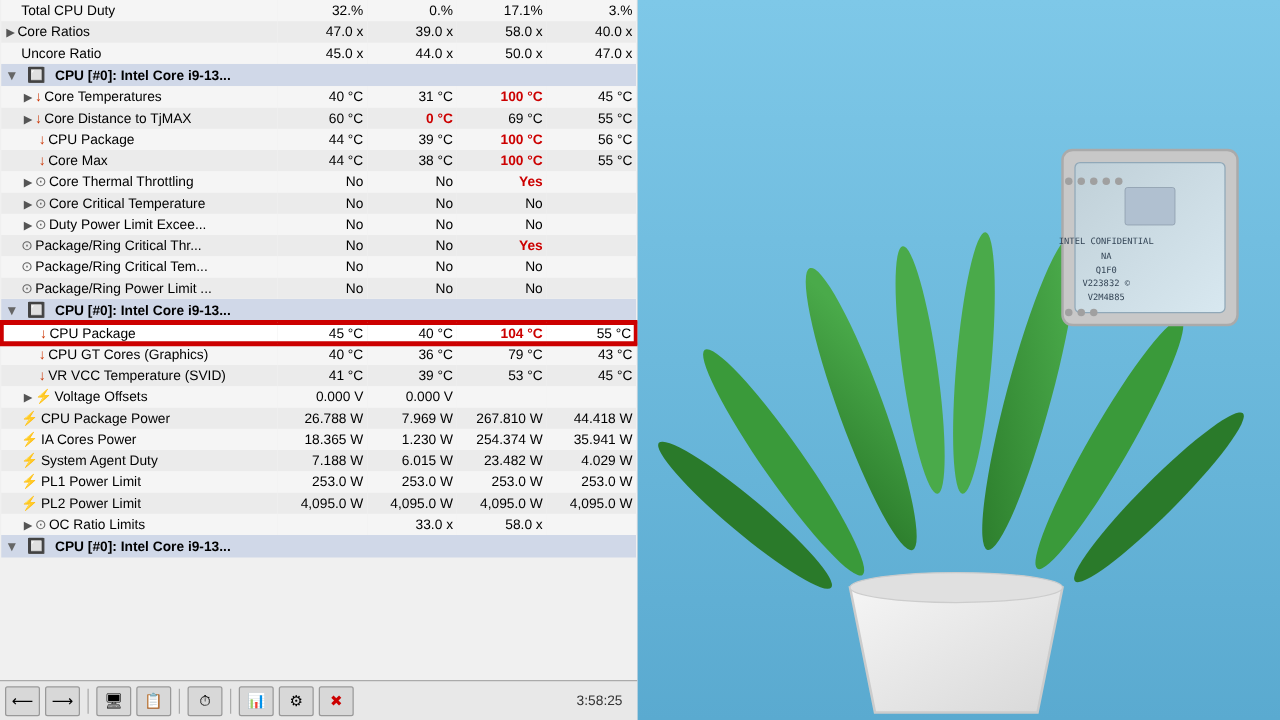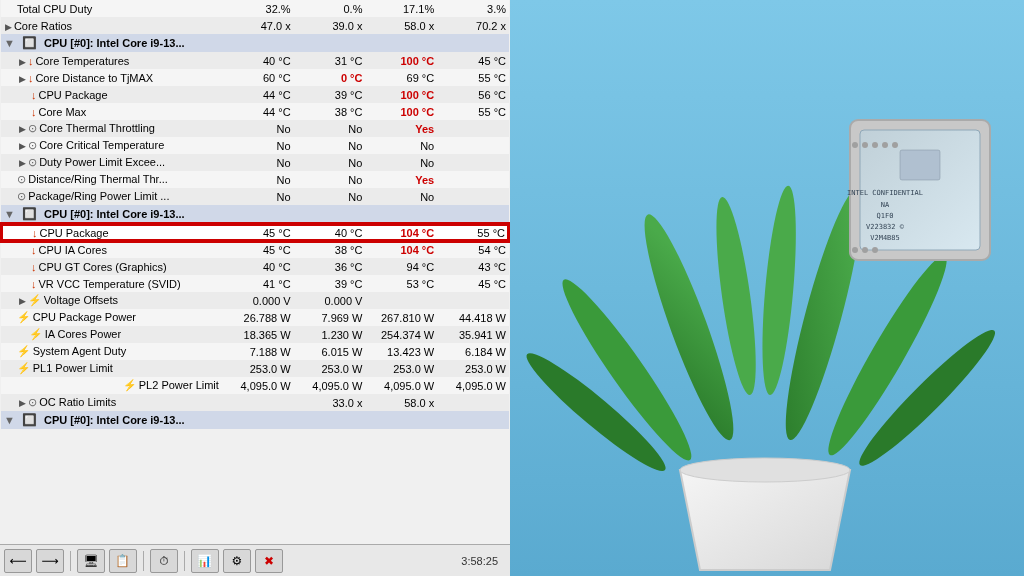"70.2 x" td.col-val4 { text: 70.2 -> 40.0 }
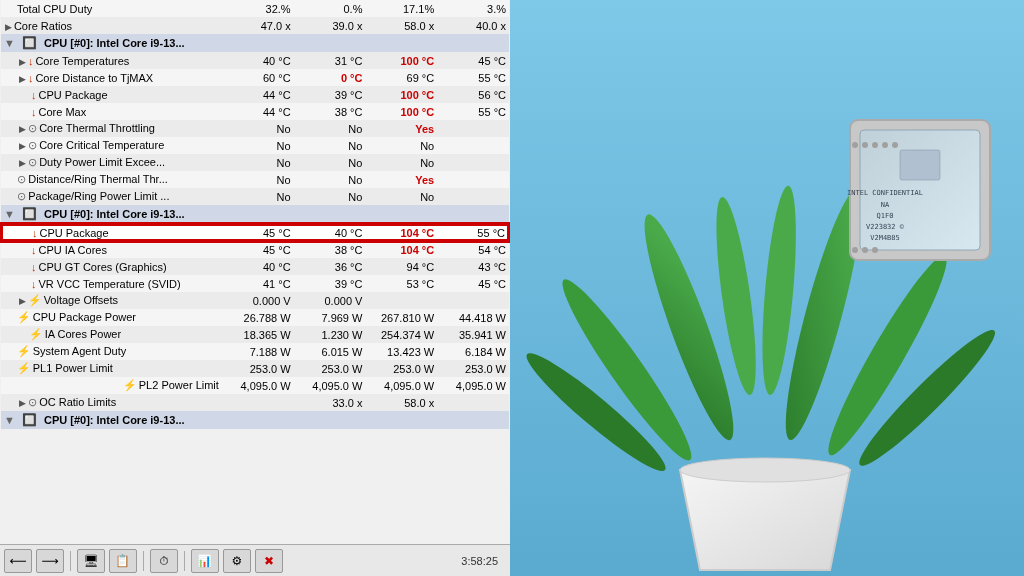"Uncore Ratio" tr { html: none -> <tr> <td> <span></span><span>Uncore Ratio</span> </td> <td>45.0 x</td> <td>44.0 x</td> <td>50.0 x</td> <td>47.0 x</td> </tr> }
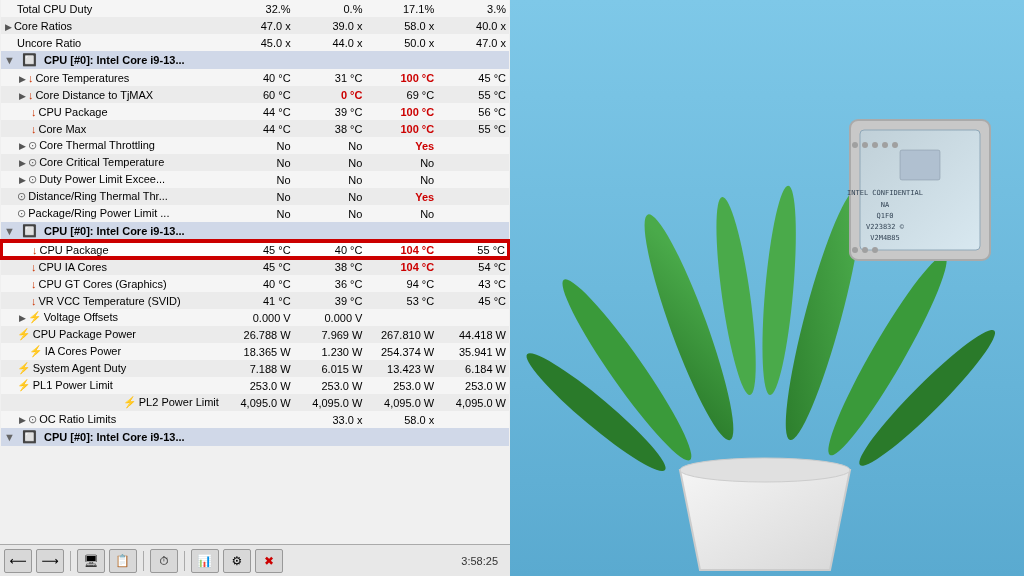"Distance/Ring Thermal Thr..." span { text: Distance/Ring Thermal -> Package/Ring Critical }
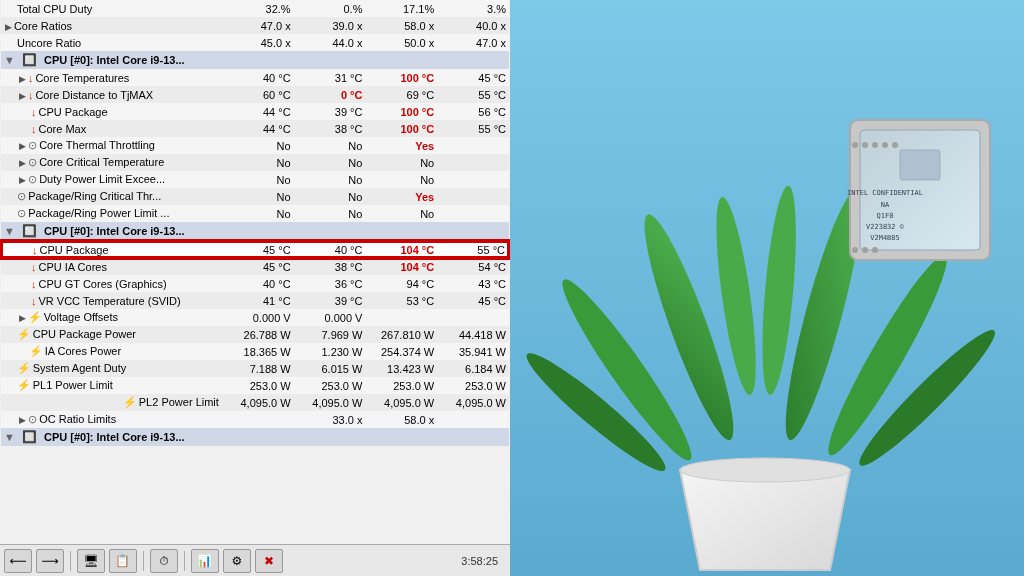"⊙ Package/Ring Critical Tem..." tr { html: none -> <tr> <td> <span></span><span>⊙</span><span>Package/Ring Critical Tem...</span> </td> <td>No</td> <td>No</td> <td>No</td> <td></td> </tr> }
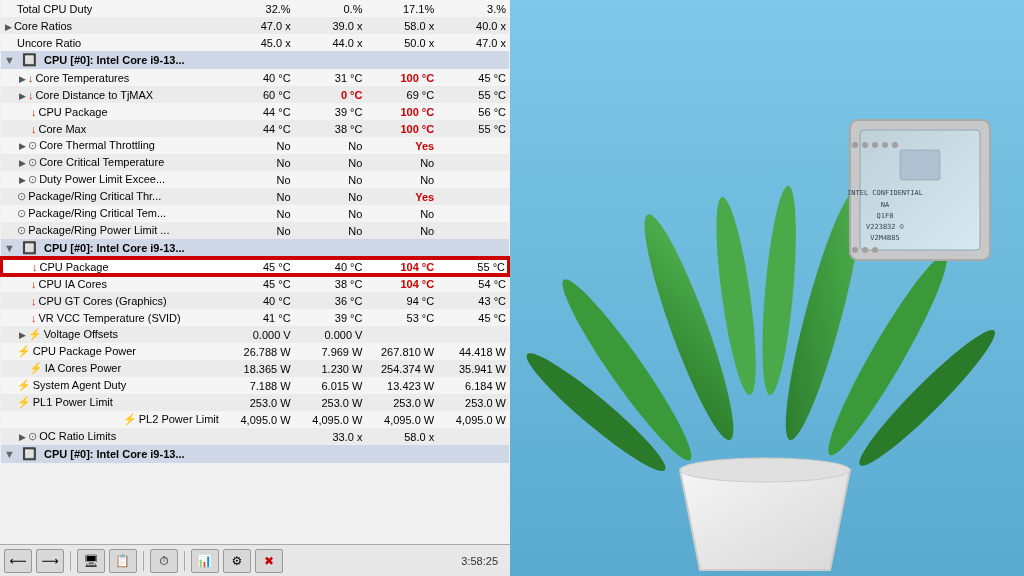"↓ CPU IA Cores" tr { html: <tr> <td> <span></span><span>↓</span><span>CPU IA Cores</span> </td> <td>45 °C</td> <td>38 °C</td> <td>104 °C</td> <td>54 °C</td> </tr> -> none }
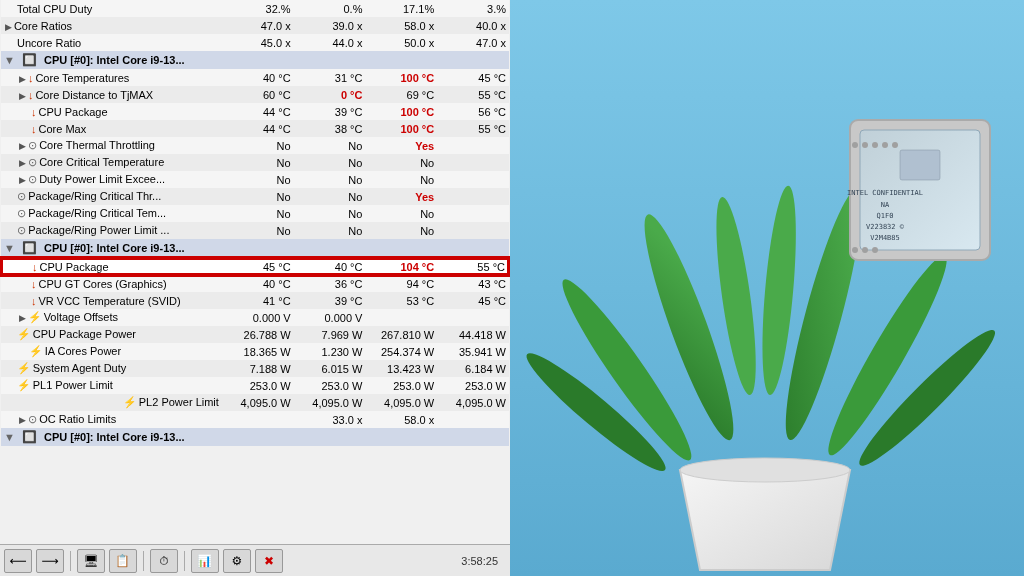"94 °C" td.col-val3 { text: 94 -> 79 }
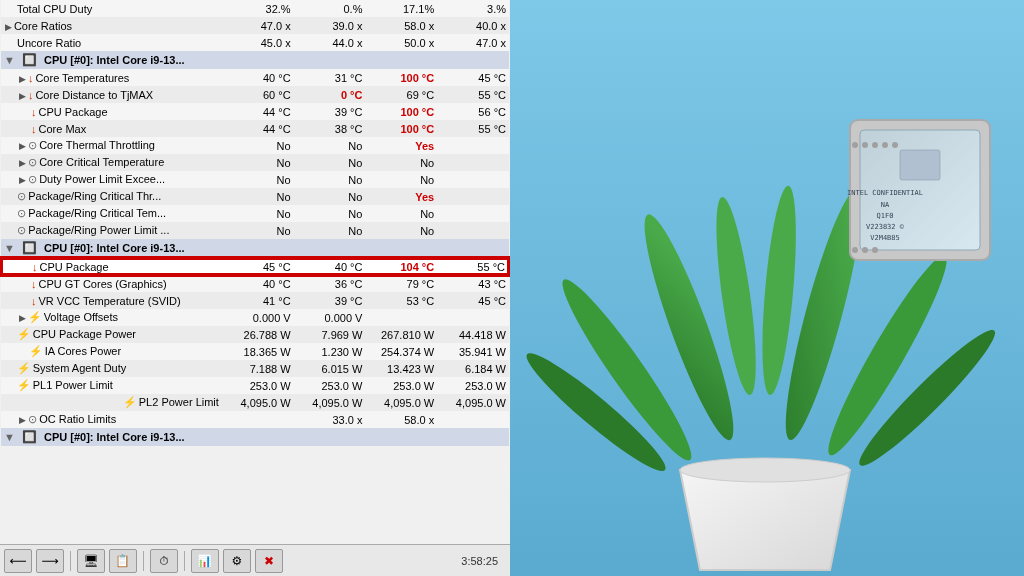"⚡ IA Cores Power" td.col-name { padding-left: 16px -> 4px }
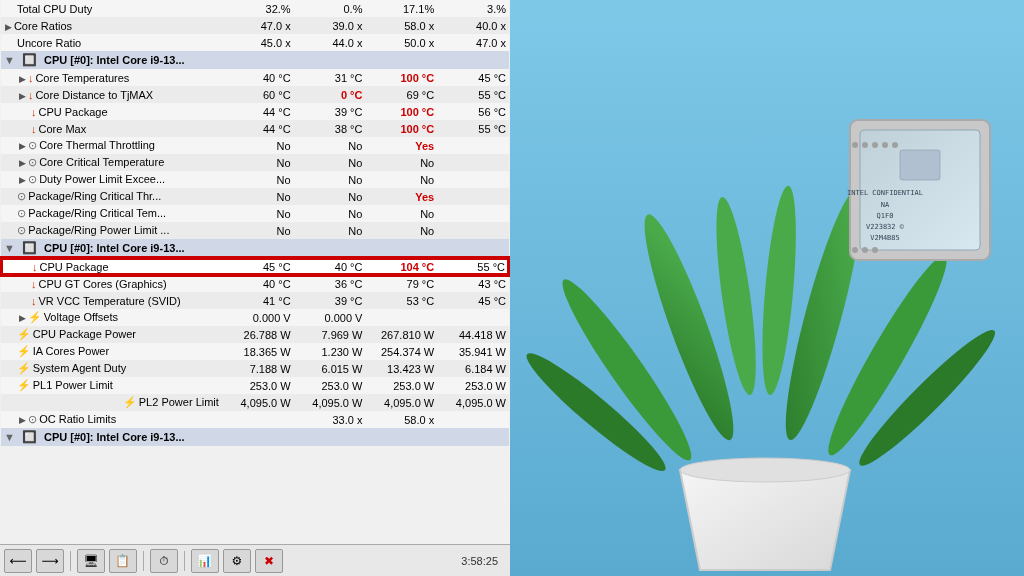"13.423 W" td.col-val3 { text: 13.423 -> 23.482 }
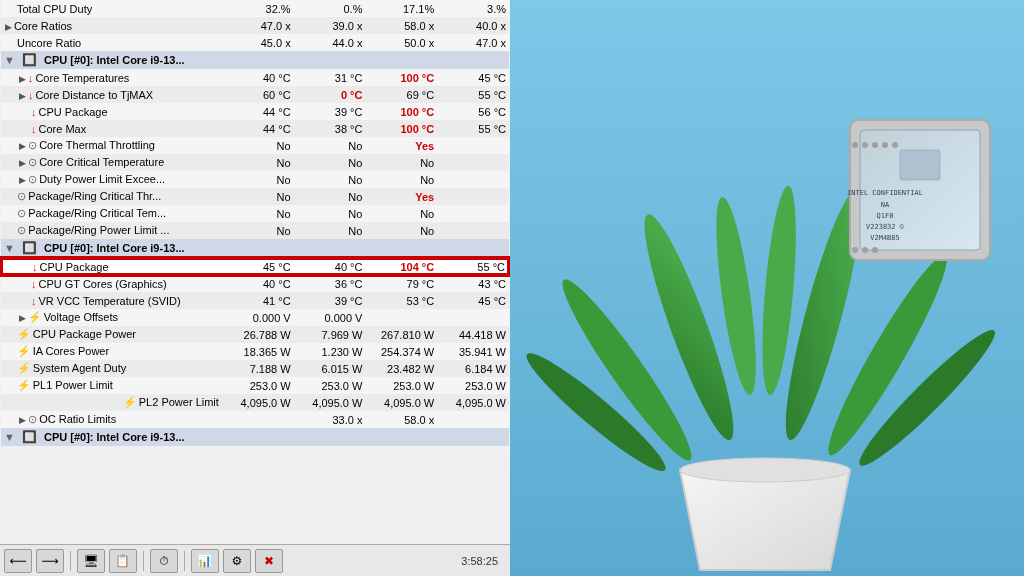"6.184 W" td.col-val4 { text: 6.184 -> 4.029 }
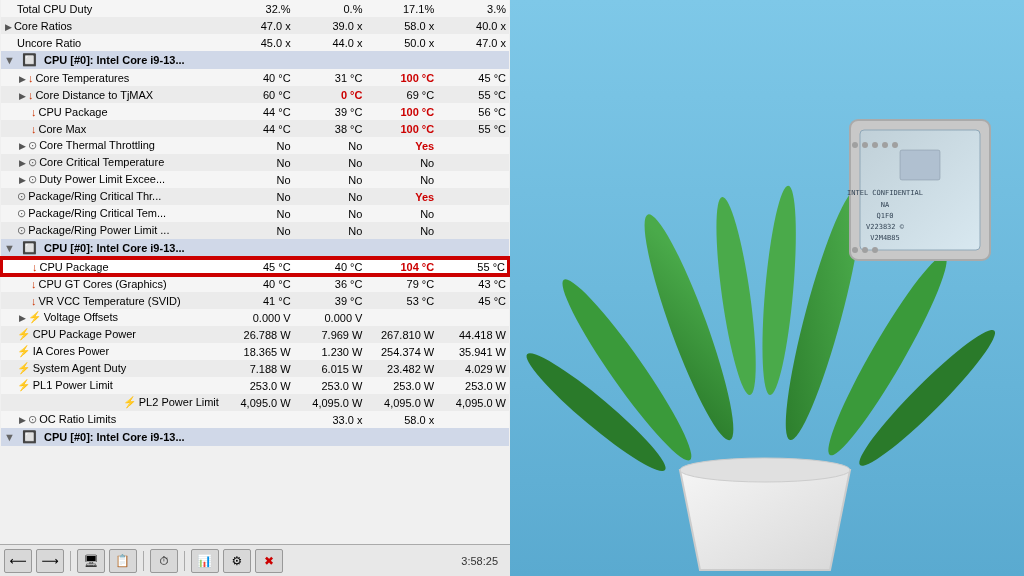"⚡ PL2 Power Limit" td.col-name { text-align: right -> none }
